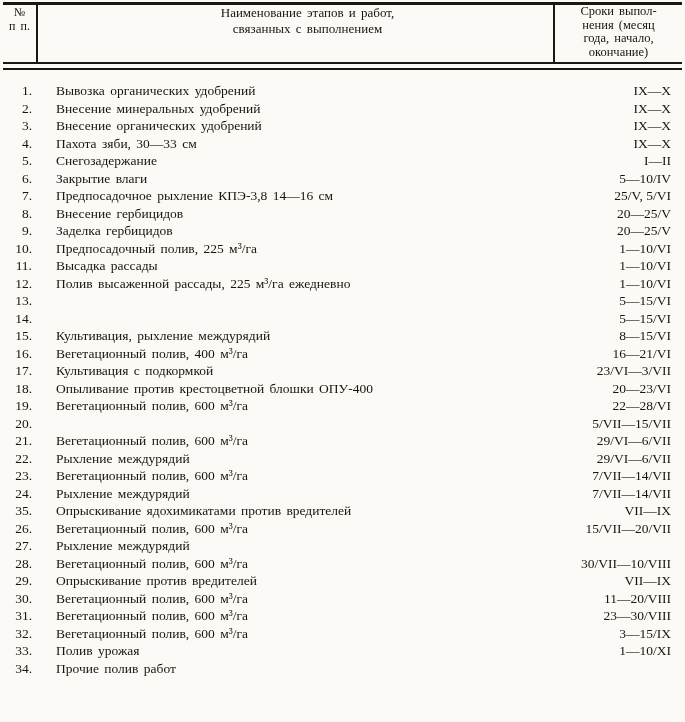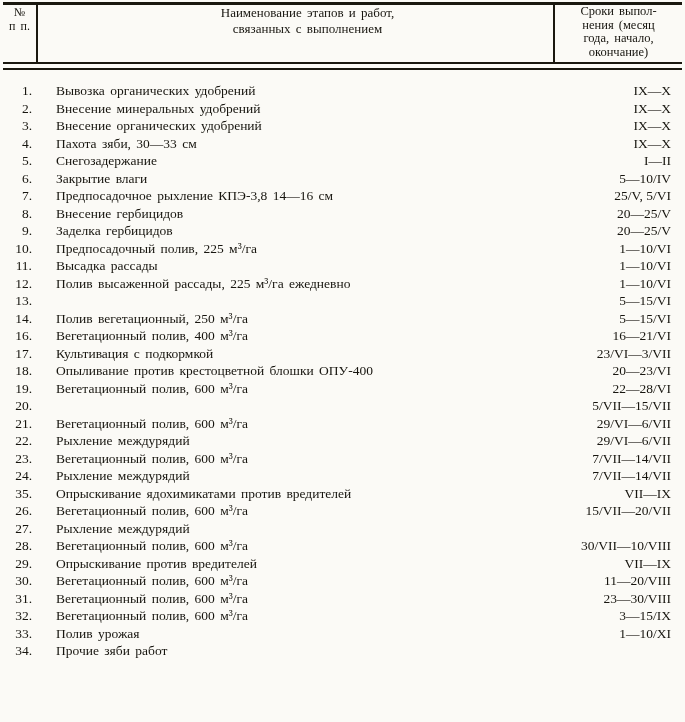"Полив вегетационный, 250 м³/га" span.name { html: <span>Полив вегетационный, 250 м³/га</span> -> none }
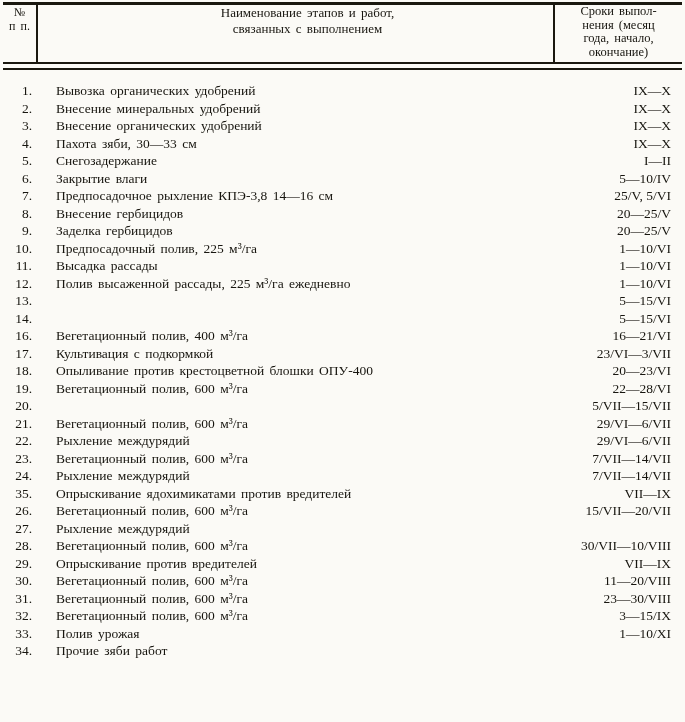"15." div.row { html: none -> <div> <span>15.</span> <span>Культивация, рыхление междурядий</span> <span>8—15/VI</span> </div> }
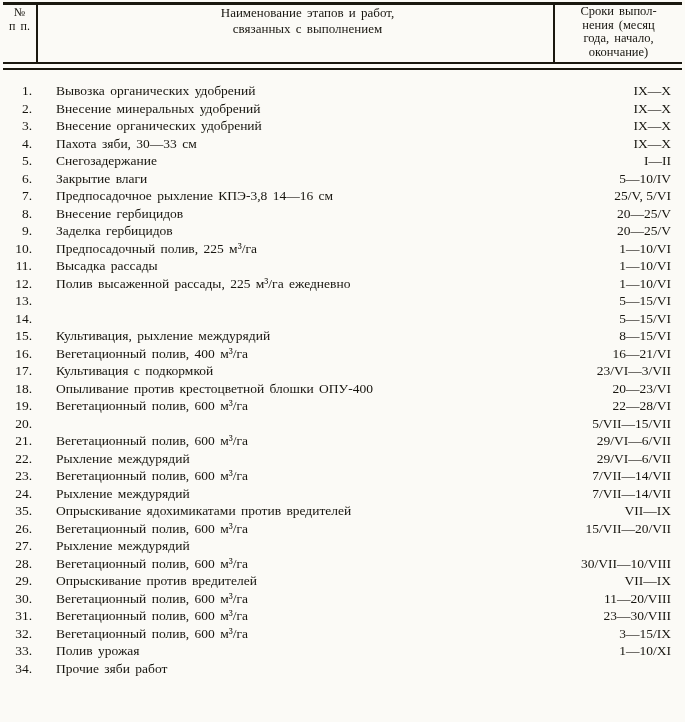"Прочие зяби работ" span.name { text: зяби -> полив }
